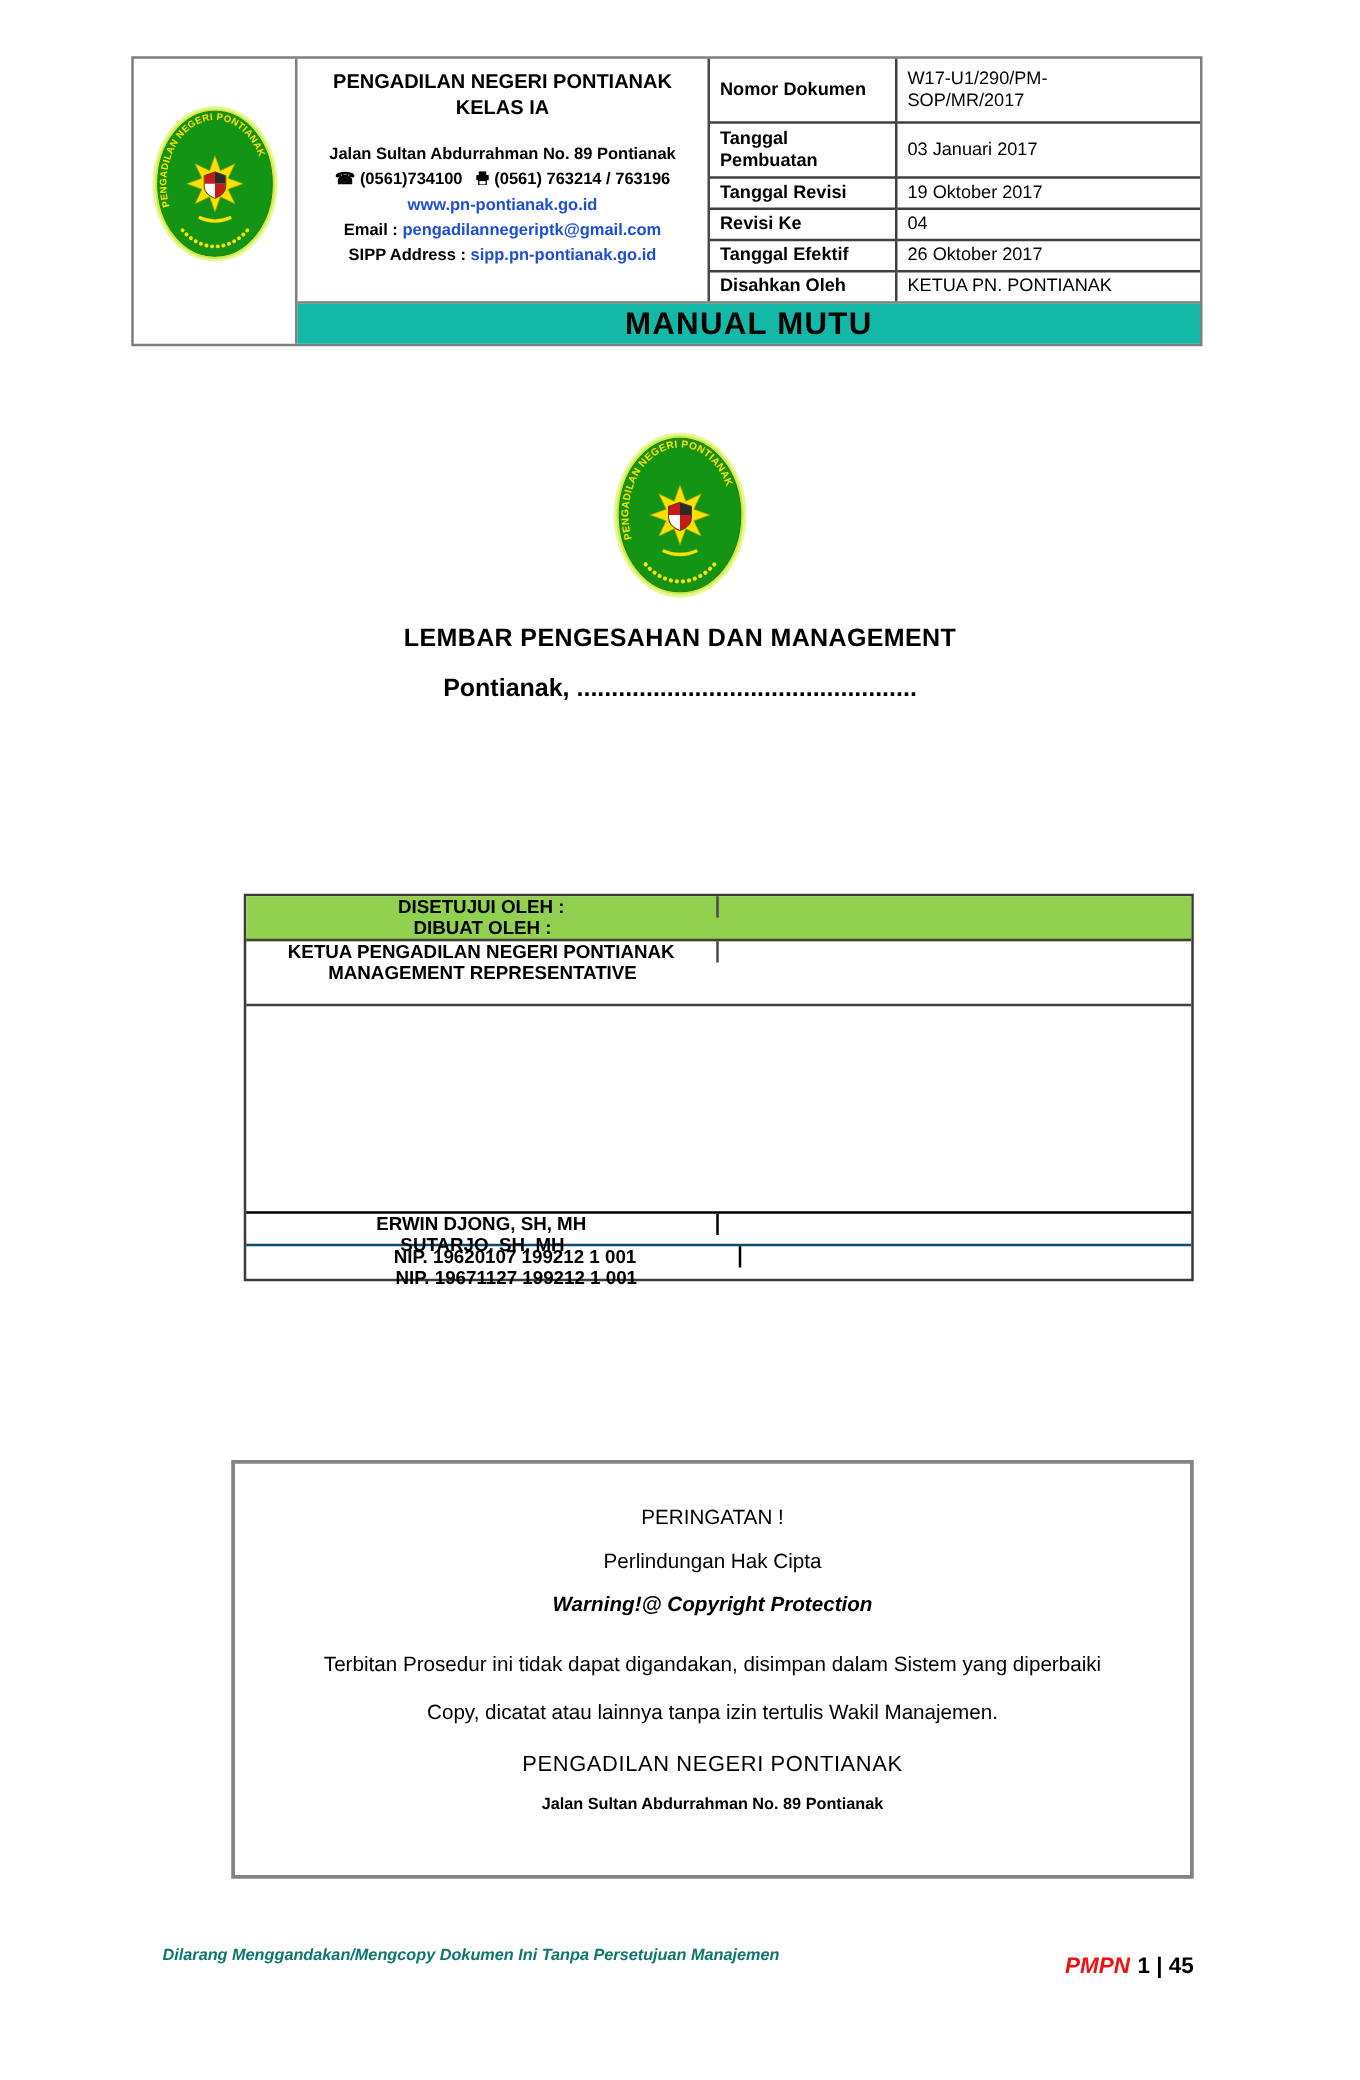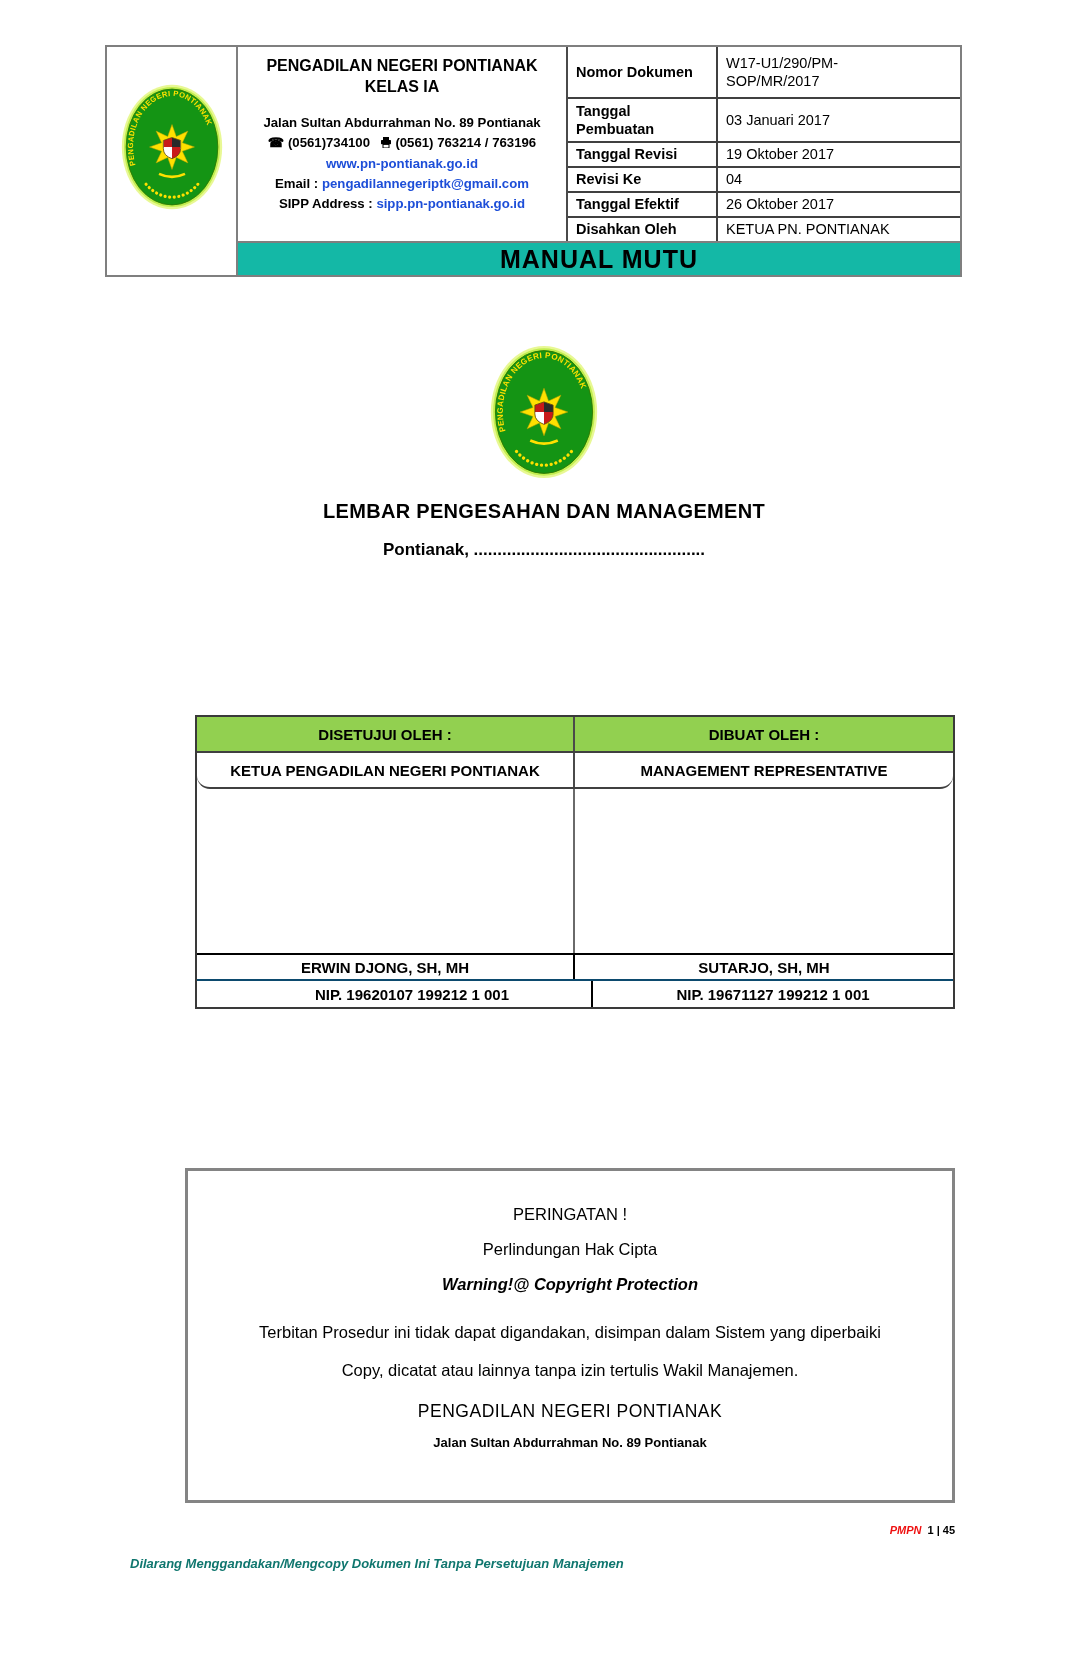"Pontianak," .place-line { font-size: 17px -> 20px }
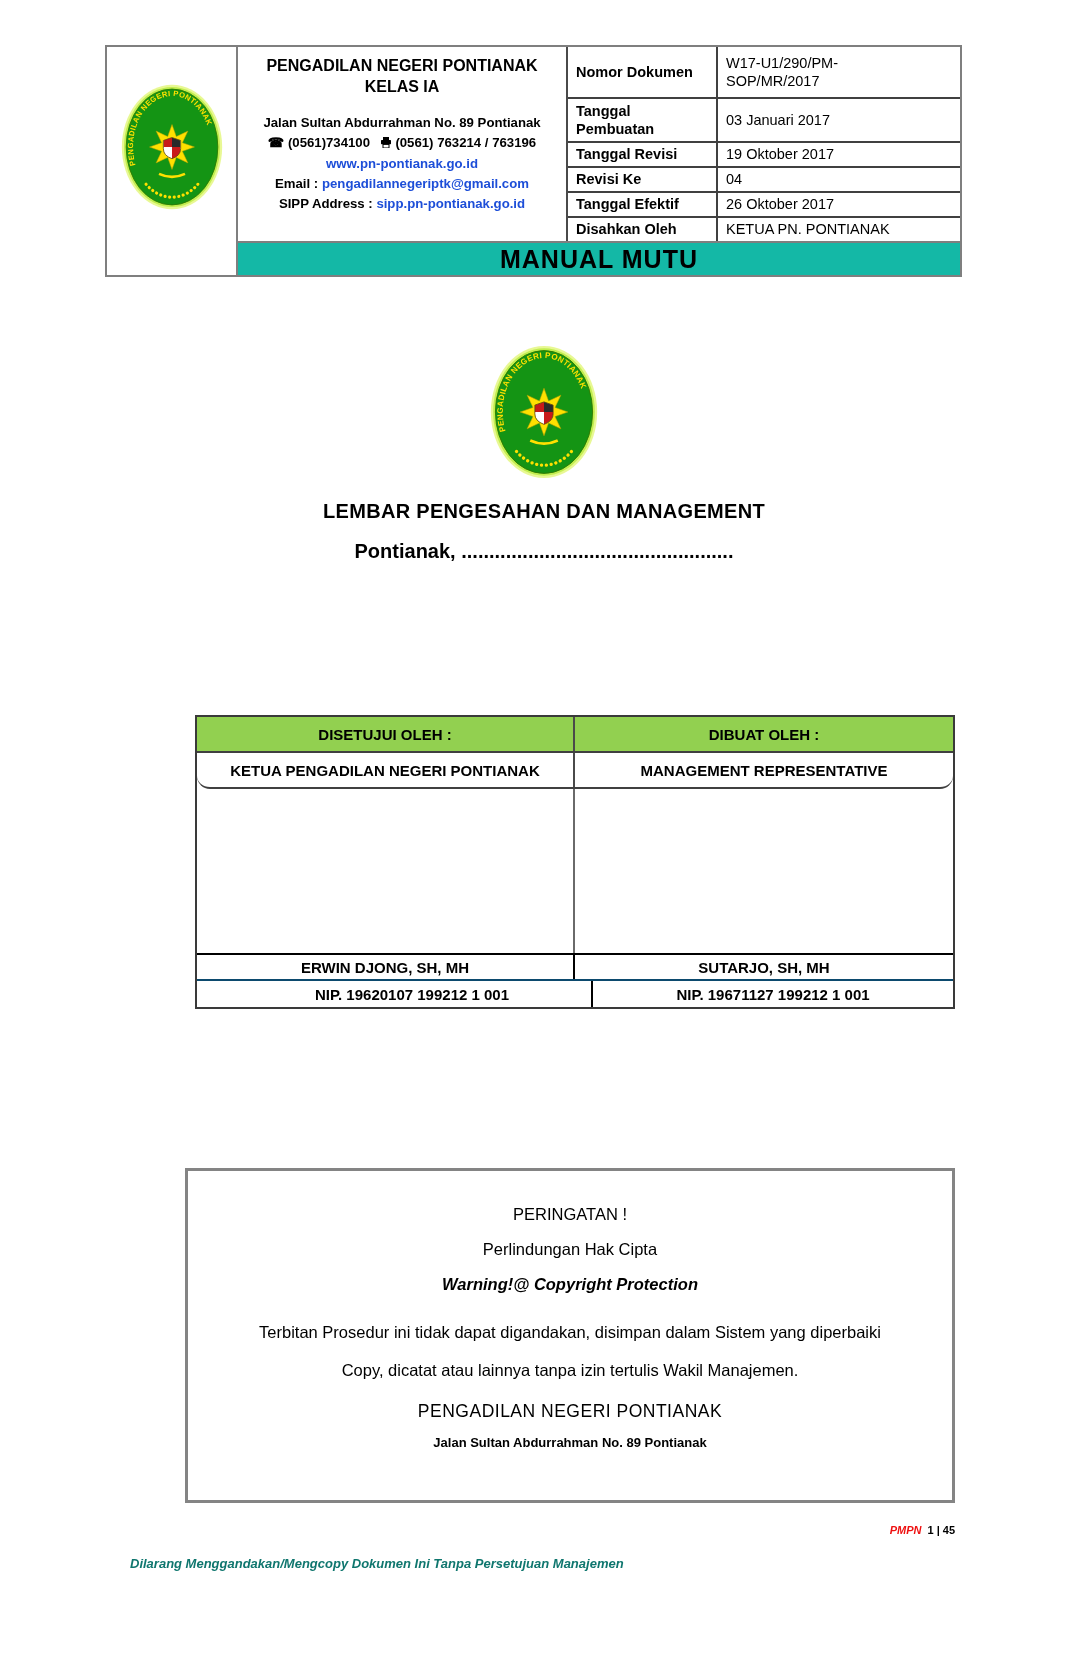"DISETUJUI OLEH :" .appr-row { flex-direction: none -> column }
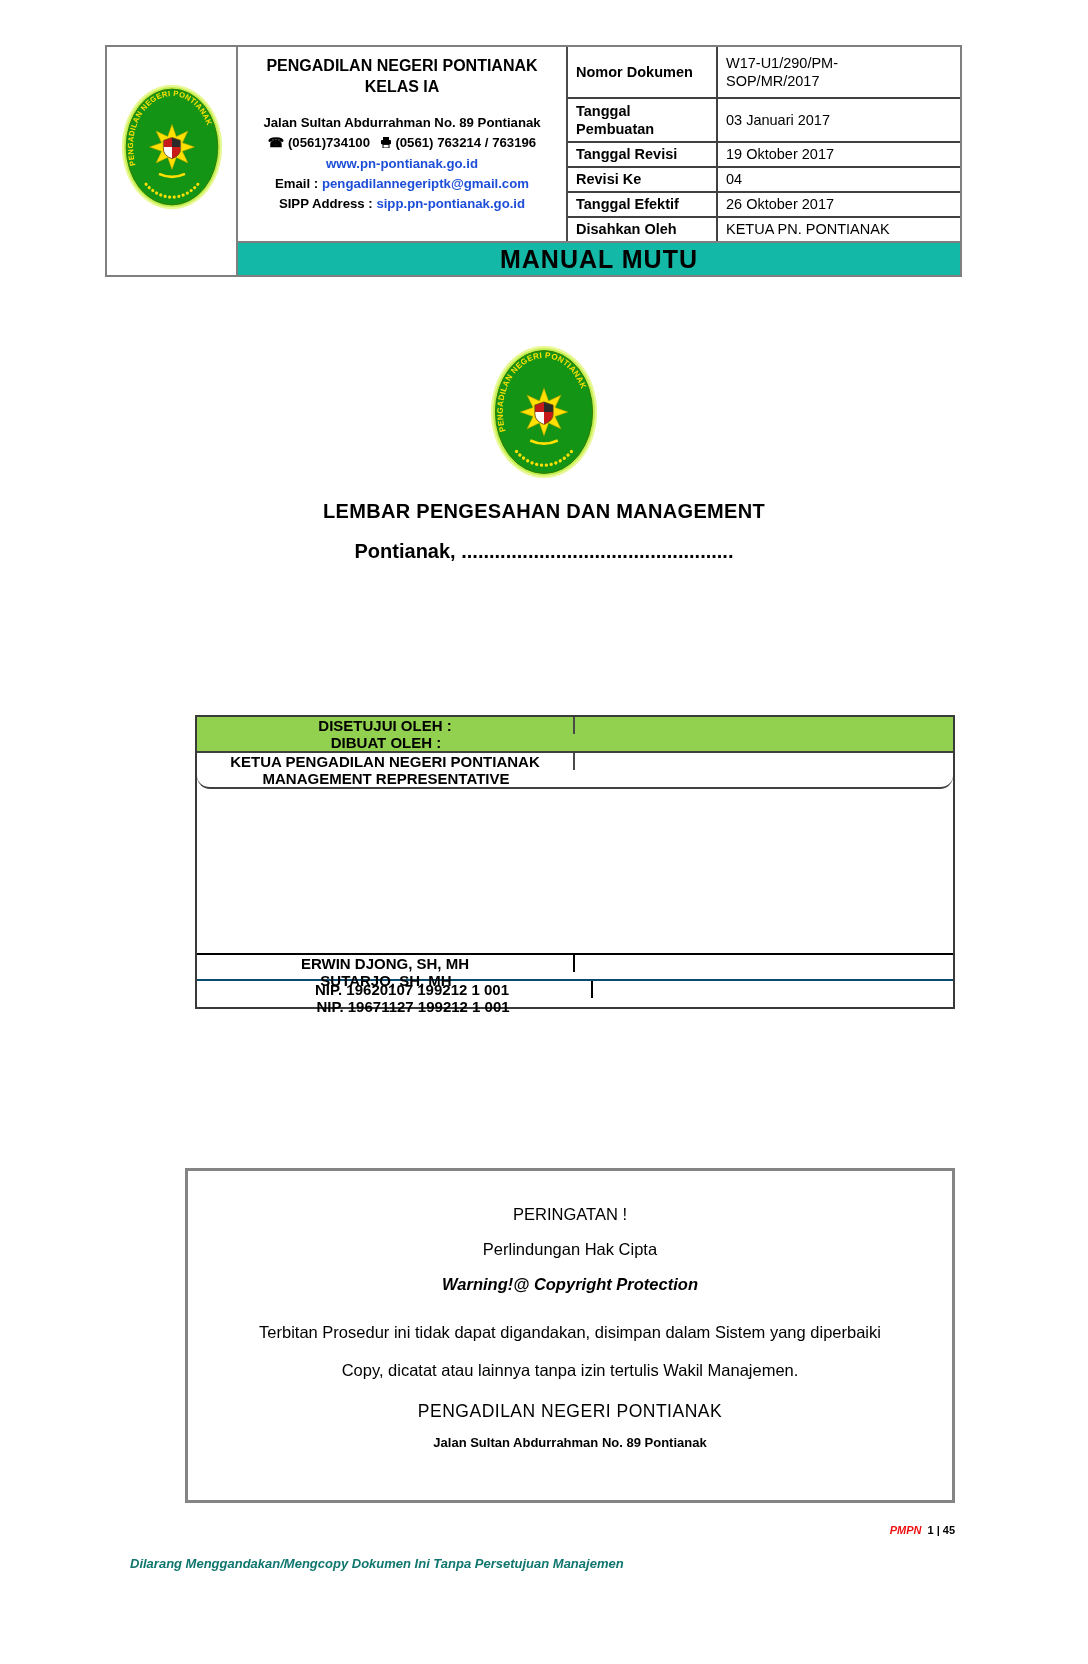"KETUA PENGADILAN NEGERI PONTIANAK" .r-role { border-radius: 13px -> none; height: 36px -> 52px }
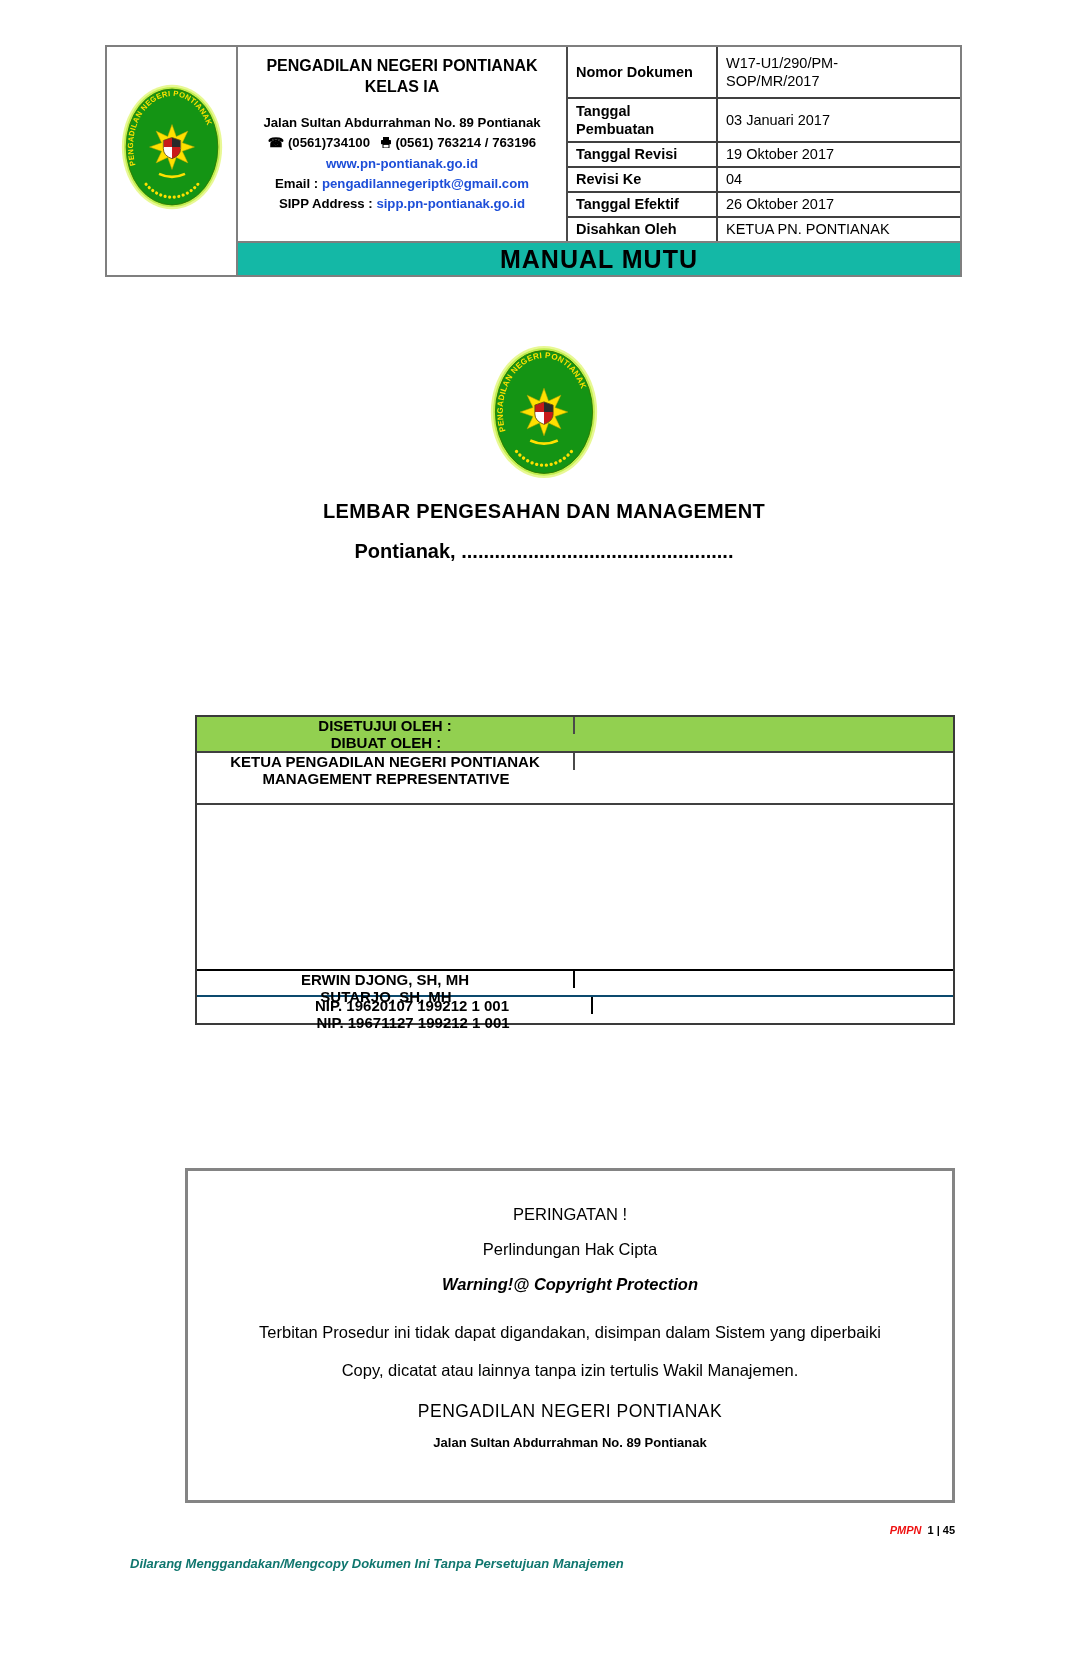"PMPN 1 | 45" .foot-page { font-size: 11px -> 18px; top: 1524px -> 1562px }
